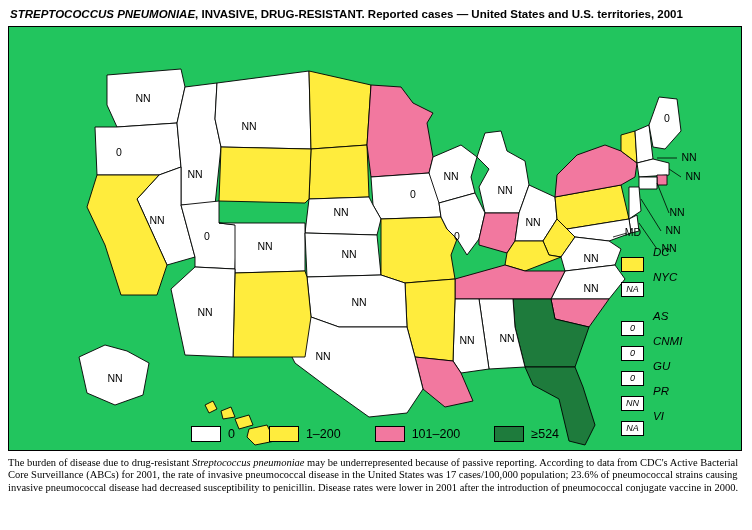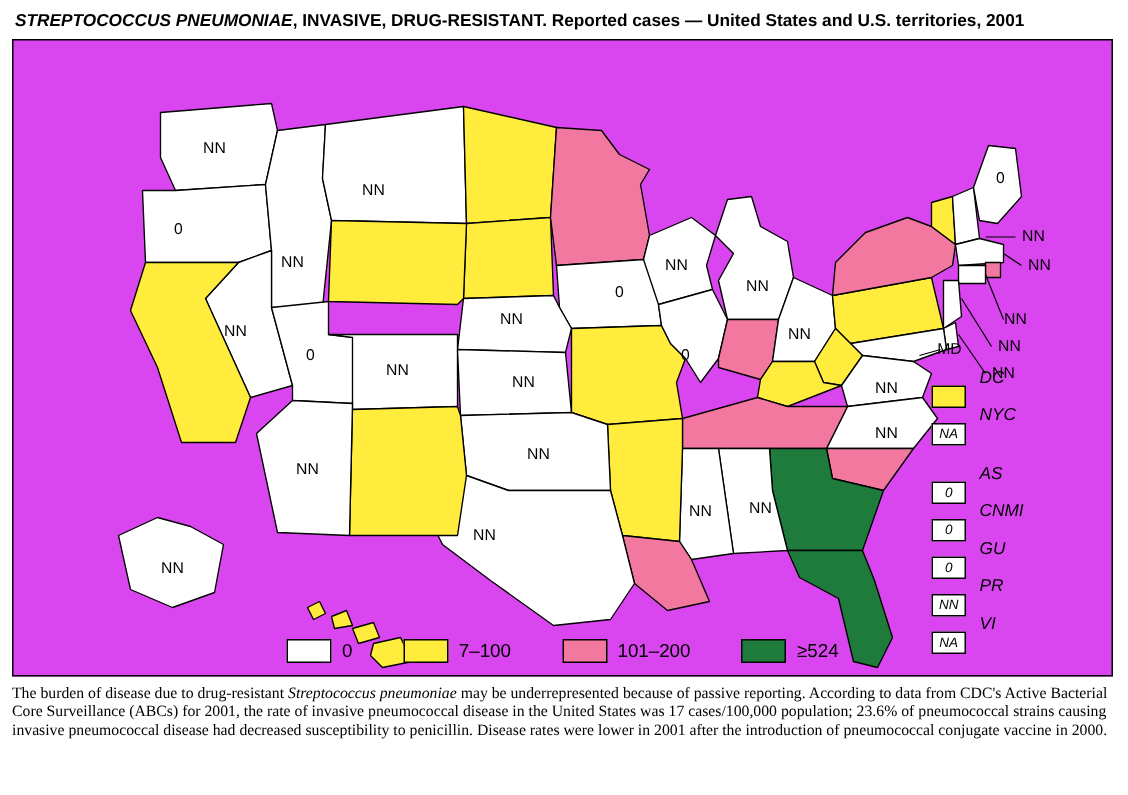"NN" .map-frame { background: #d946ef -> #22c55e }
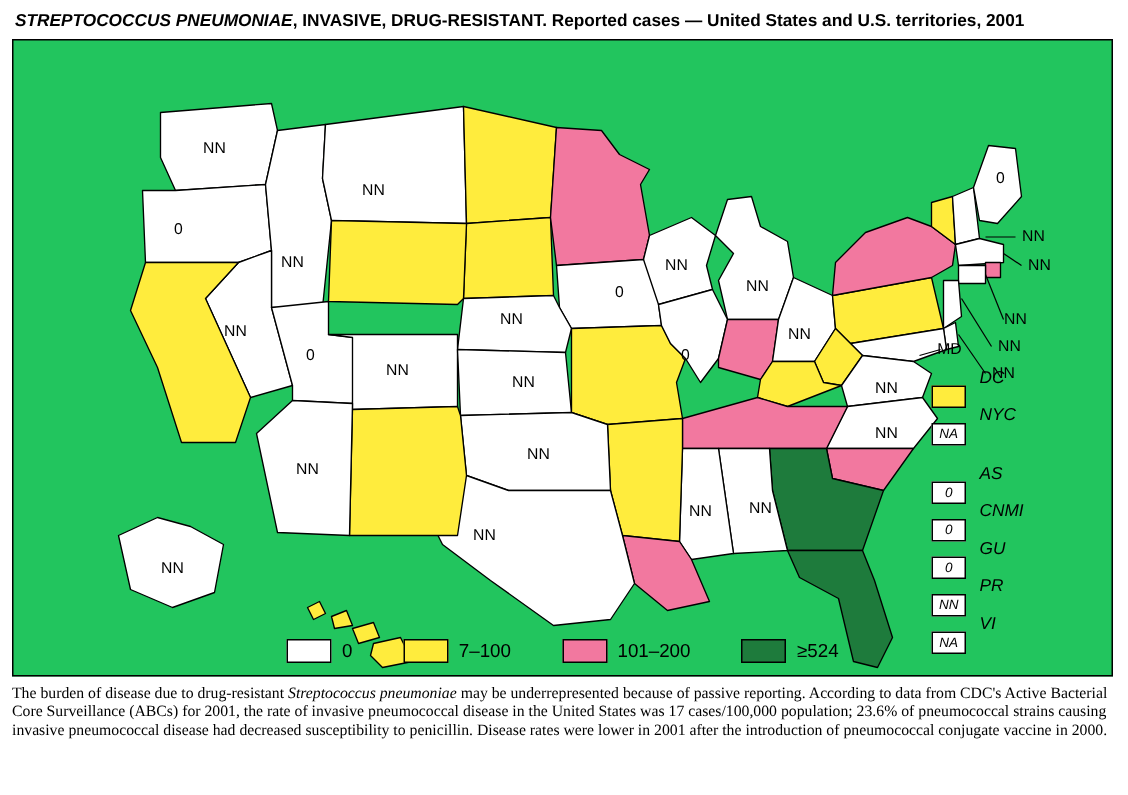"7–100" div.leg-txt { text: 7–100 -> 1–200 }
